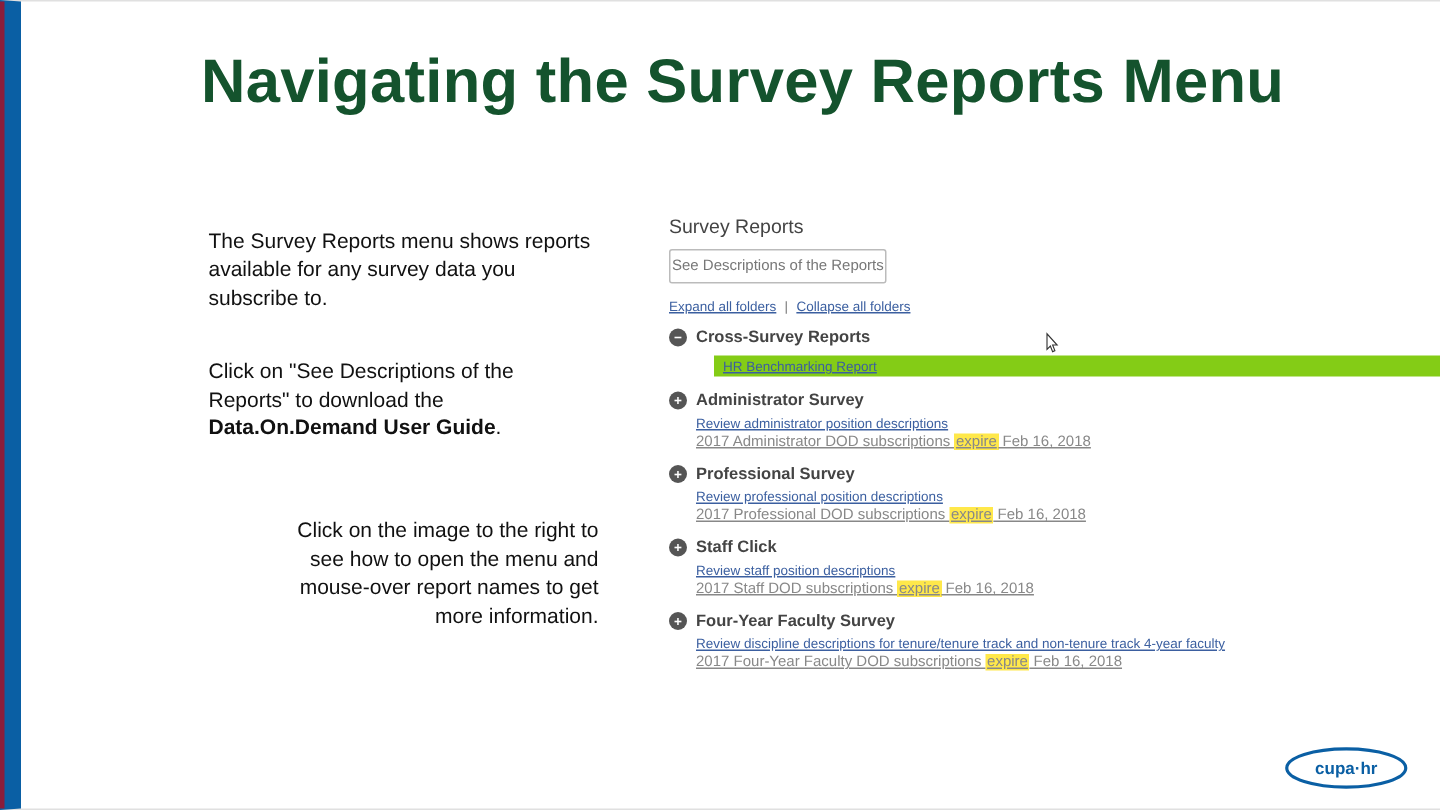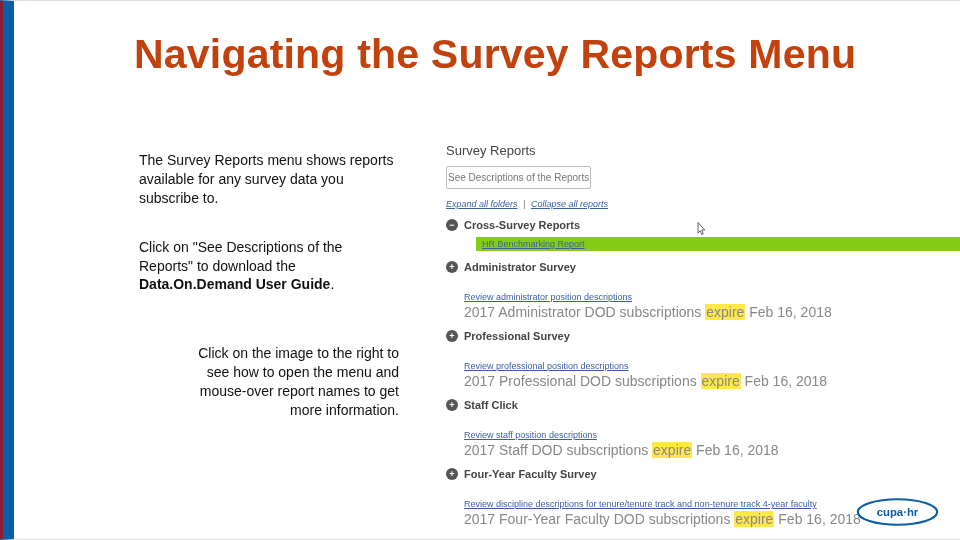"Navigating the Survey Reports Menu" .title { color: #c2410c -> #14532d }
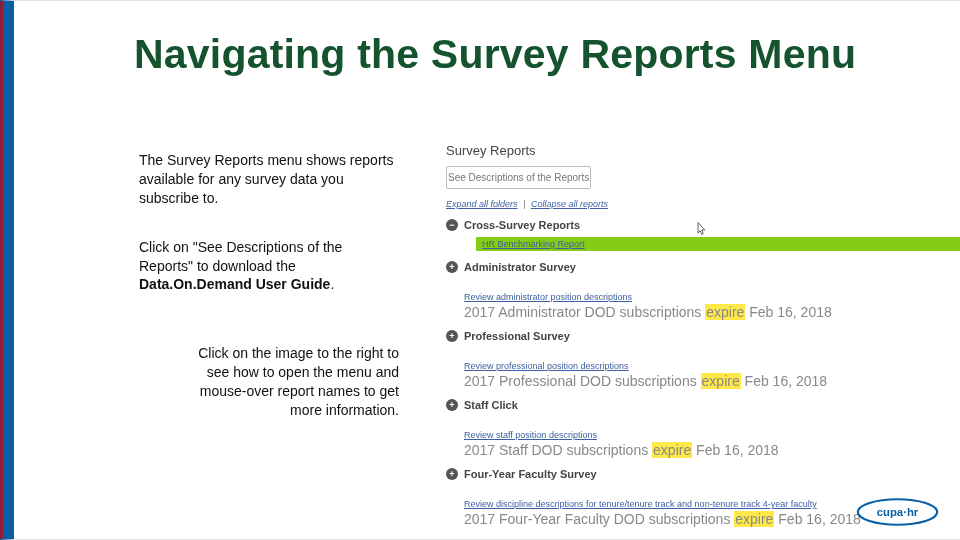"Expand all folders" .expand-row span { font-style: italic -> none }
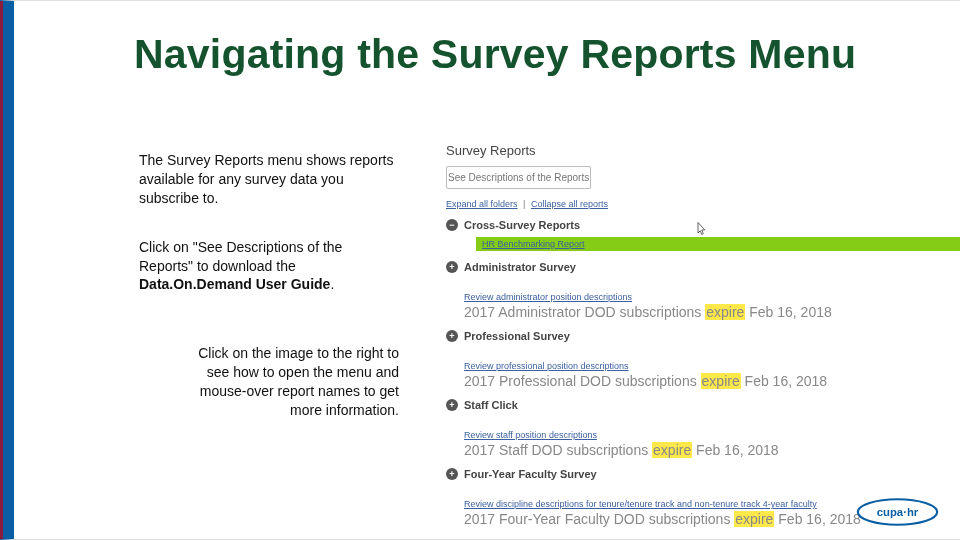"Collapse all reports" span { text: reports -> folders }
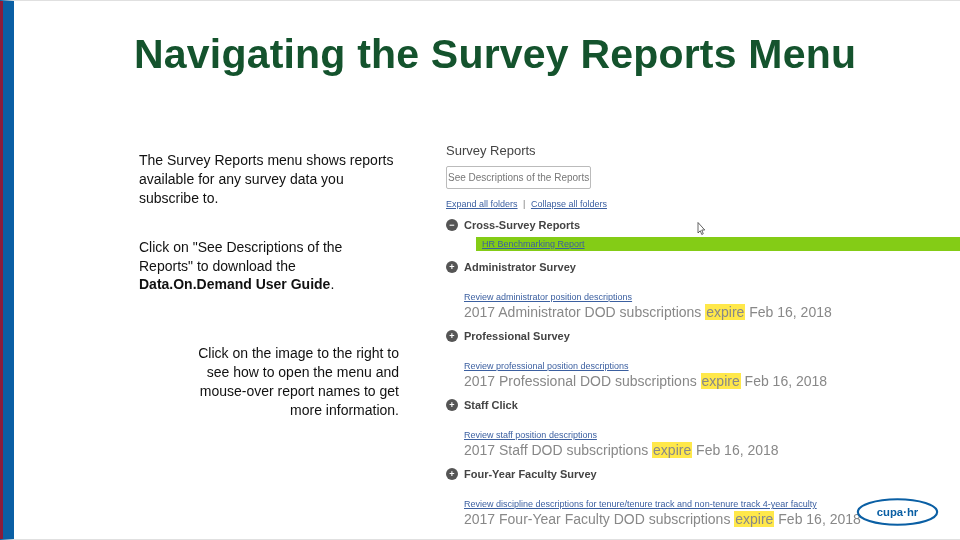"Review administrator position" .folder-body { margin-top: 19px -> 4px }
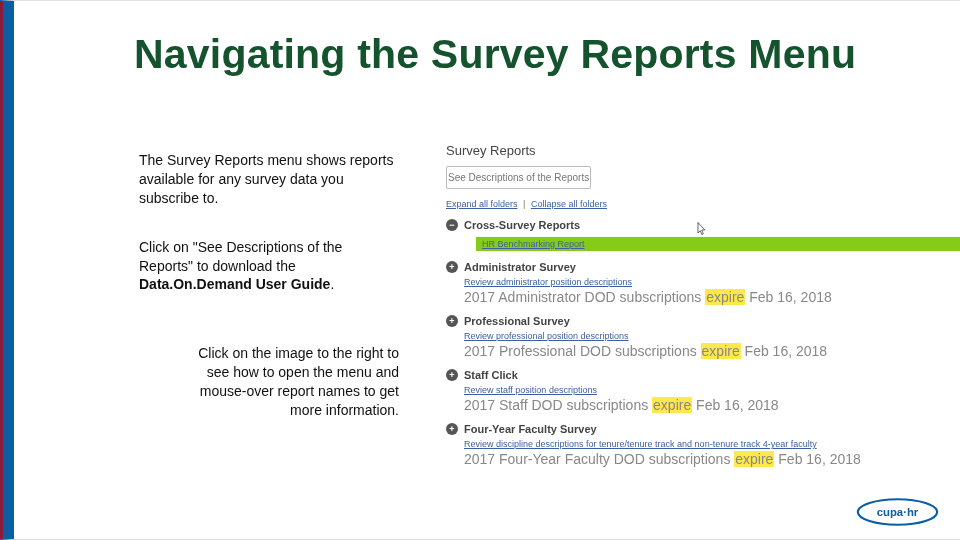"2017 Administrator DOD subscriptions" .meta { font-size: 14px -> 10px; text-decoration: none -> underline }
